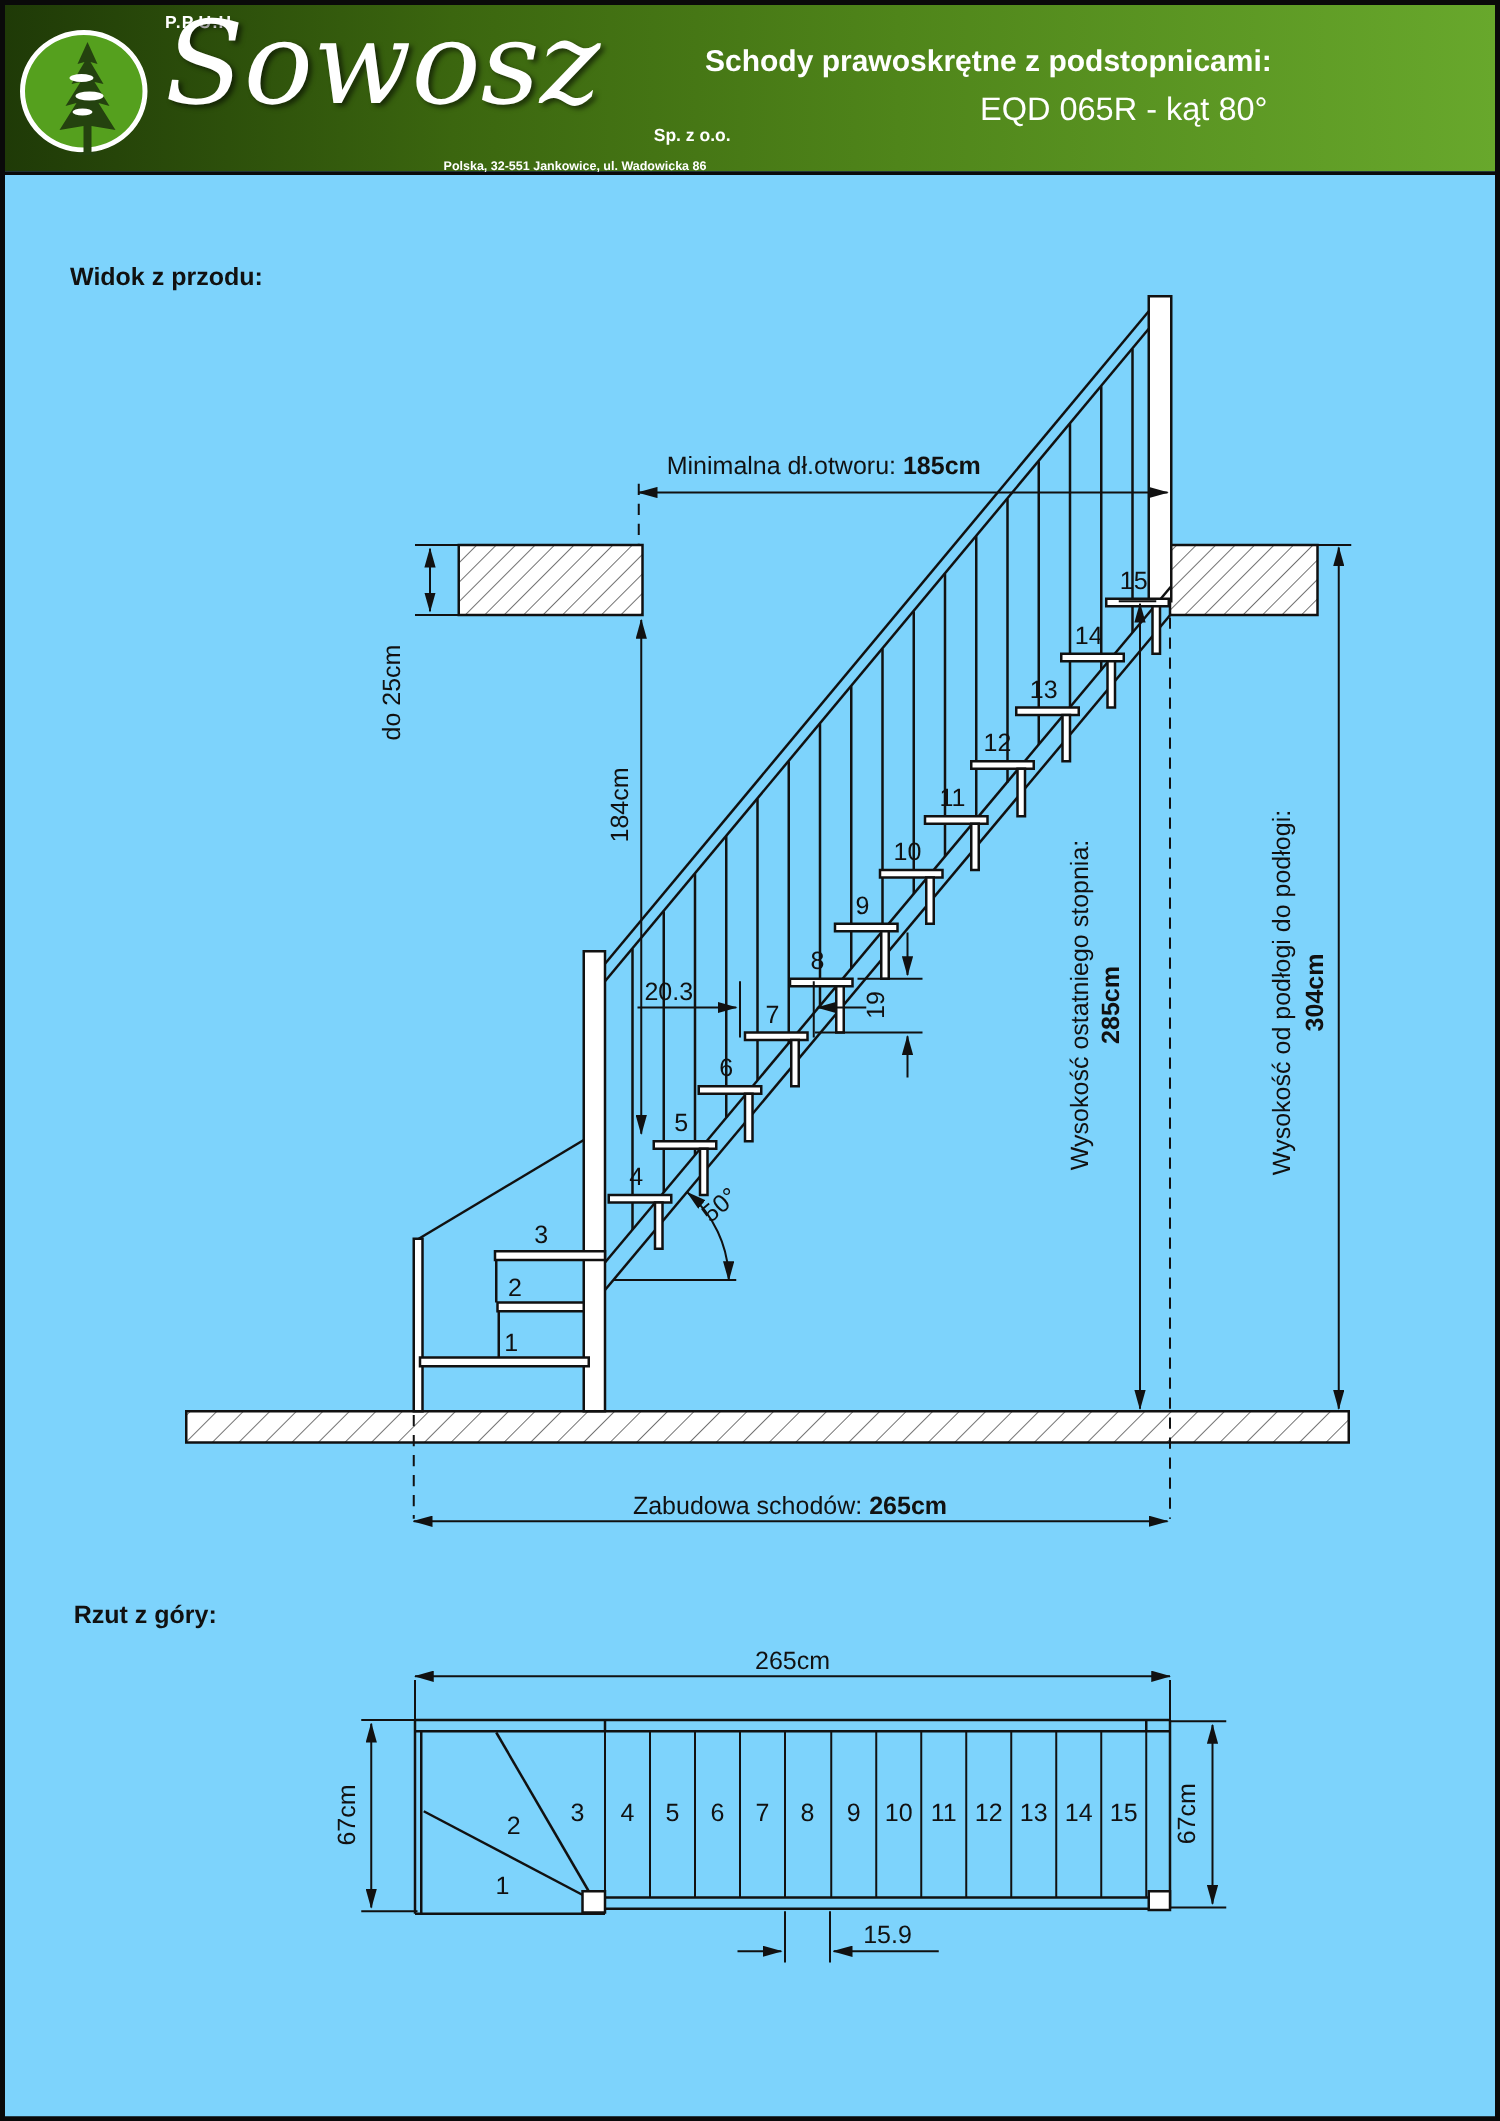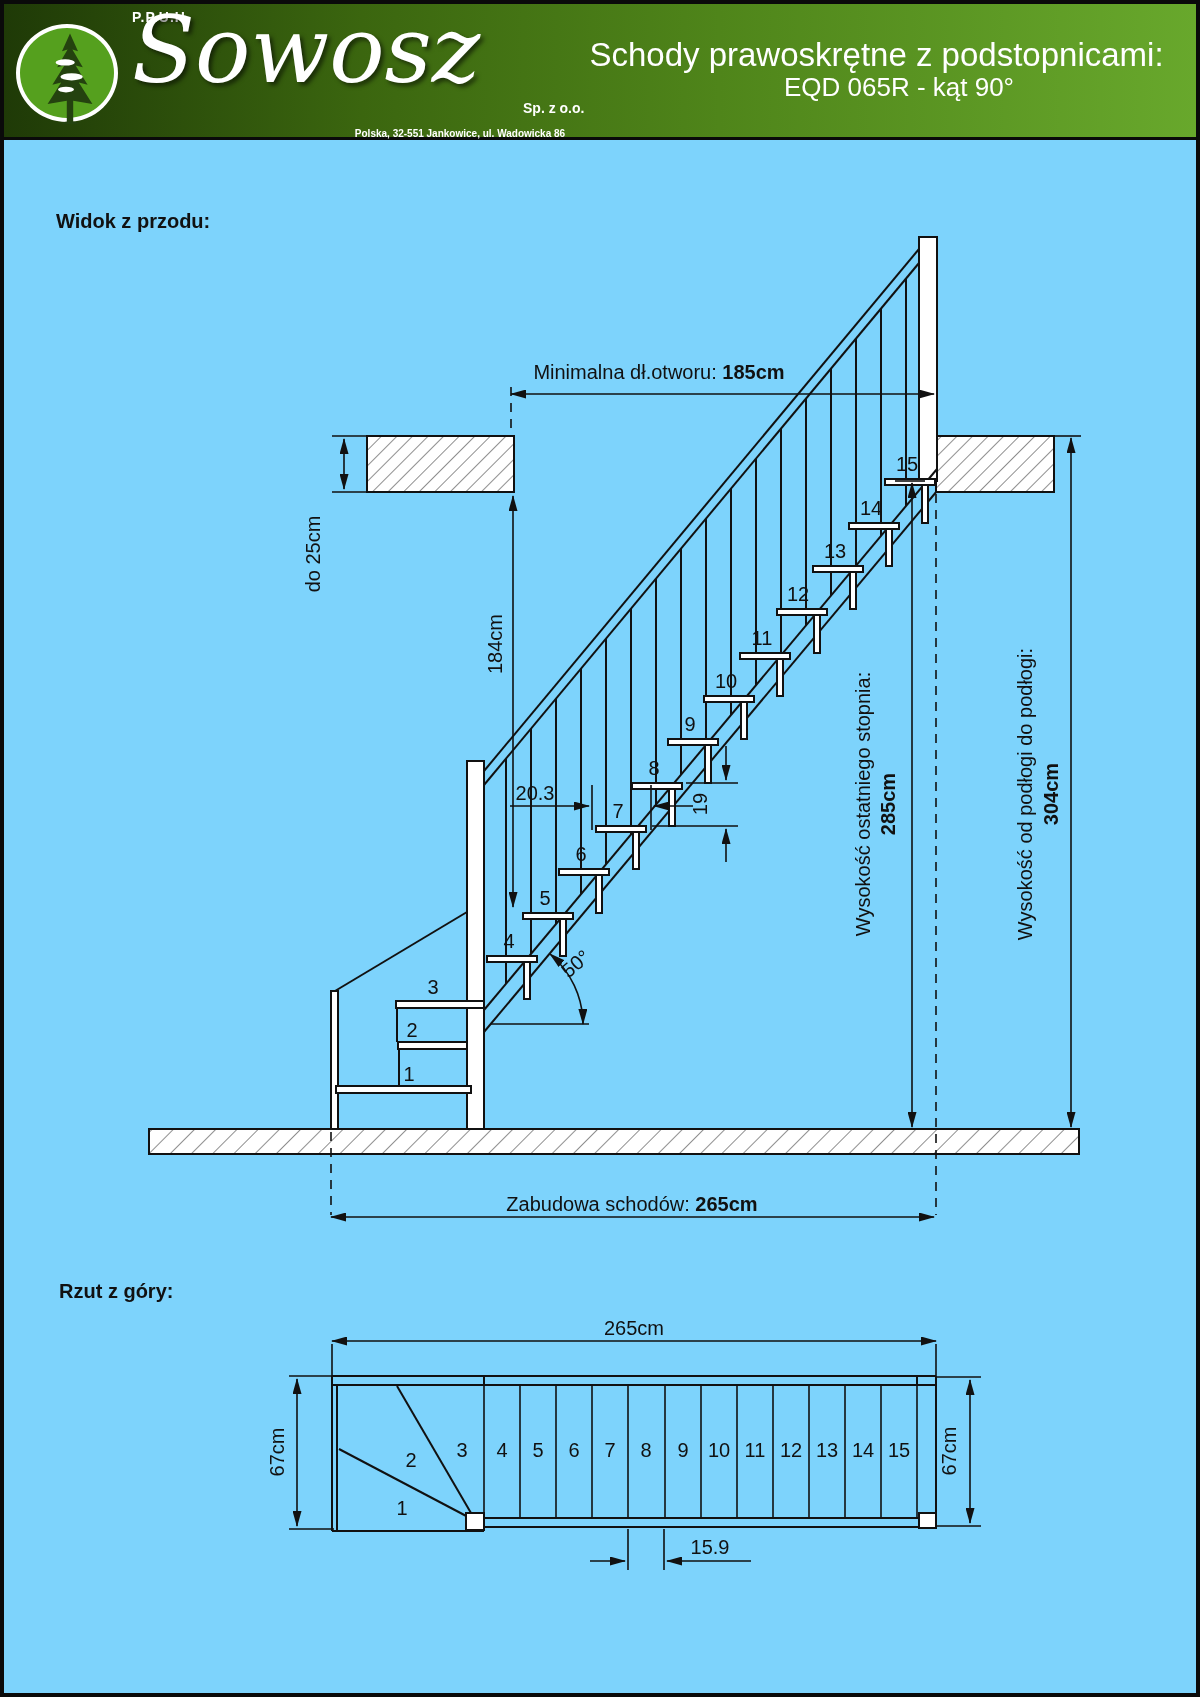"Schody prawoskrętne z podstopnicami:" .hdr-title1 { font-size: 33px -> 24px; font-weight: normal -> bold; text-align: center -> left }
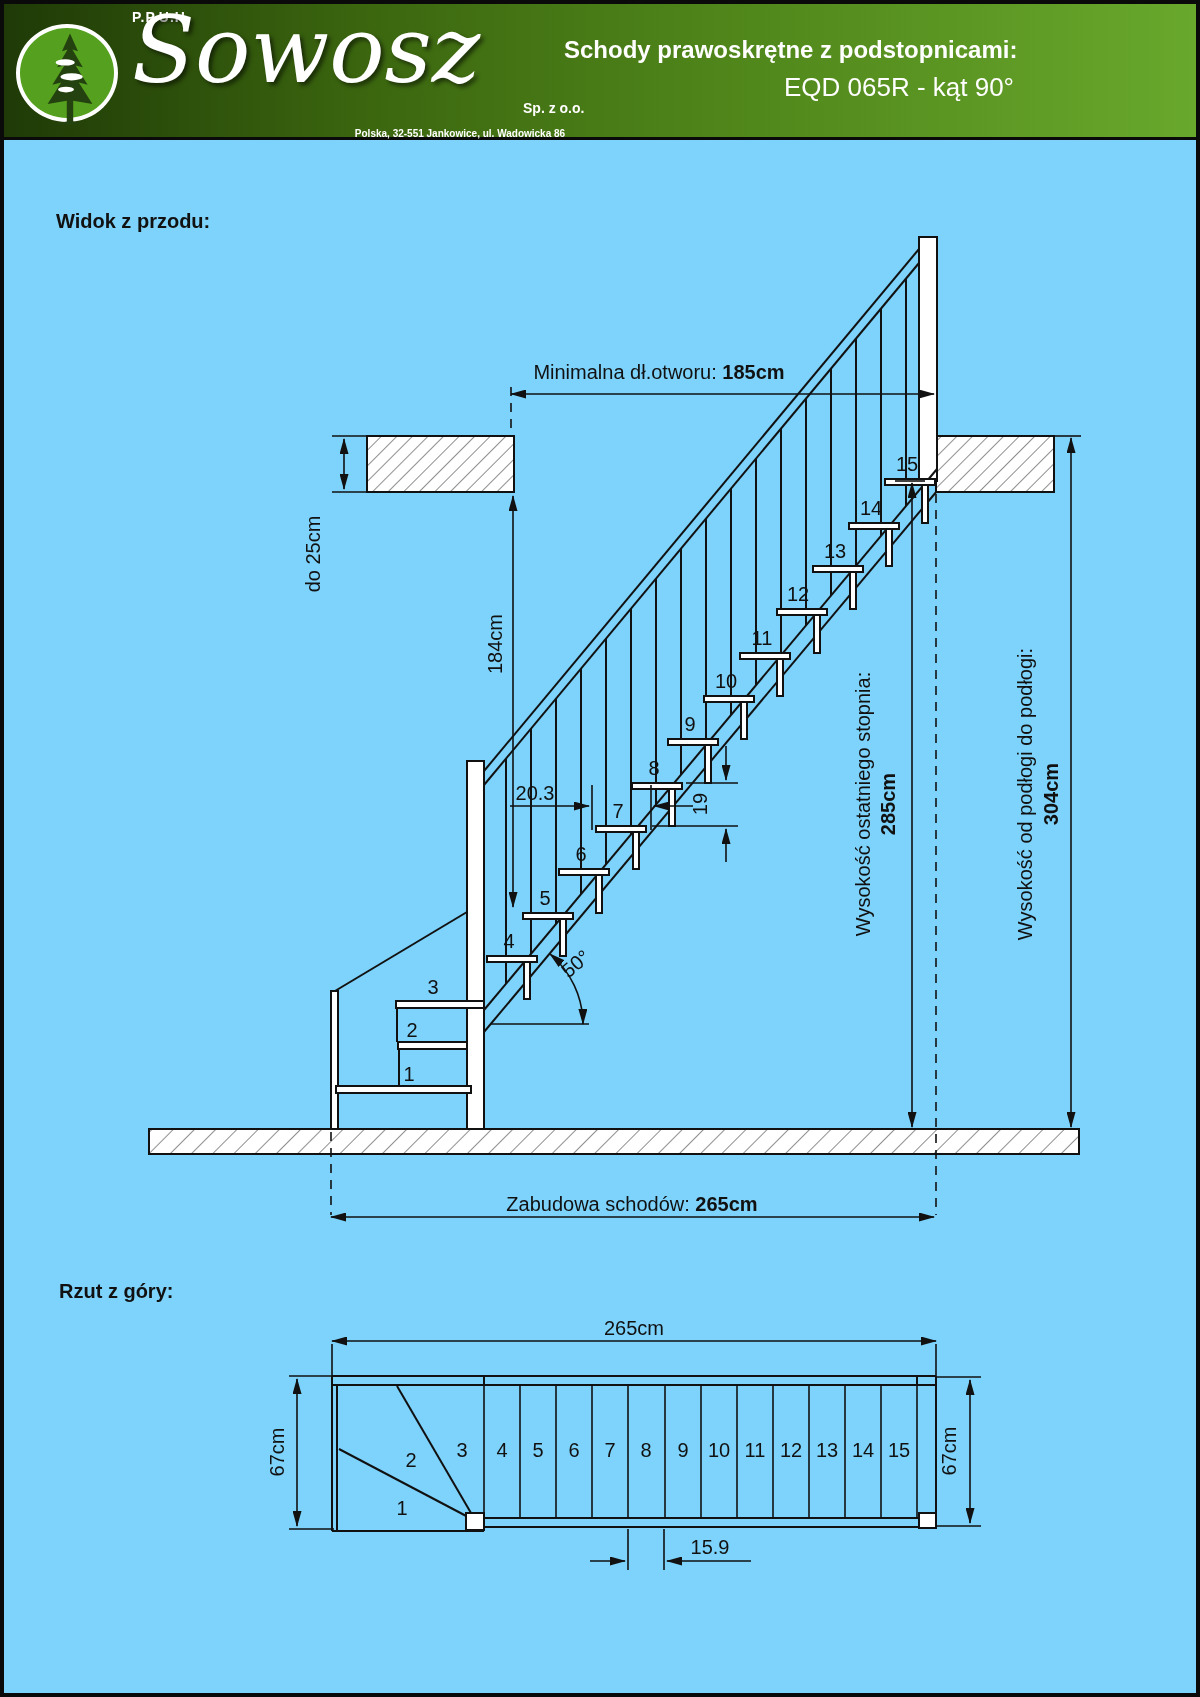"EQD 065R - kąt 90°" div.hdr-title2 { text: 90 -> 80 }
